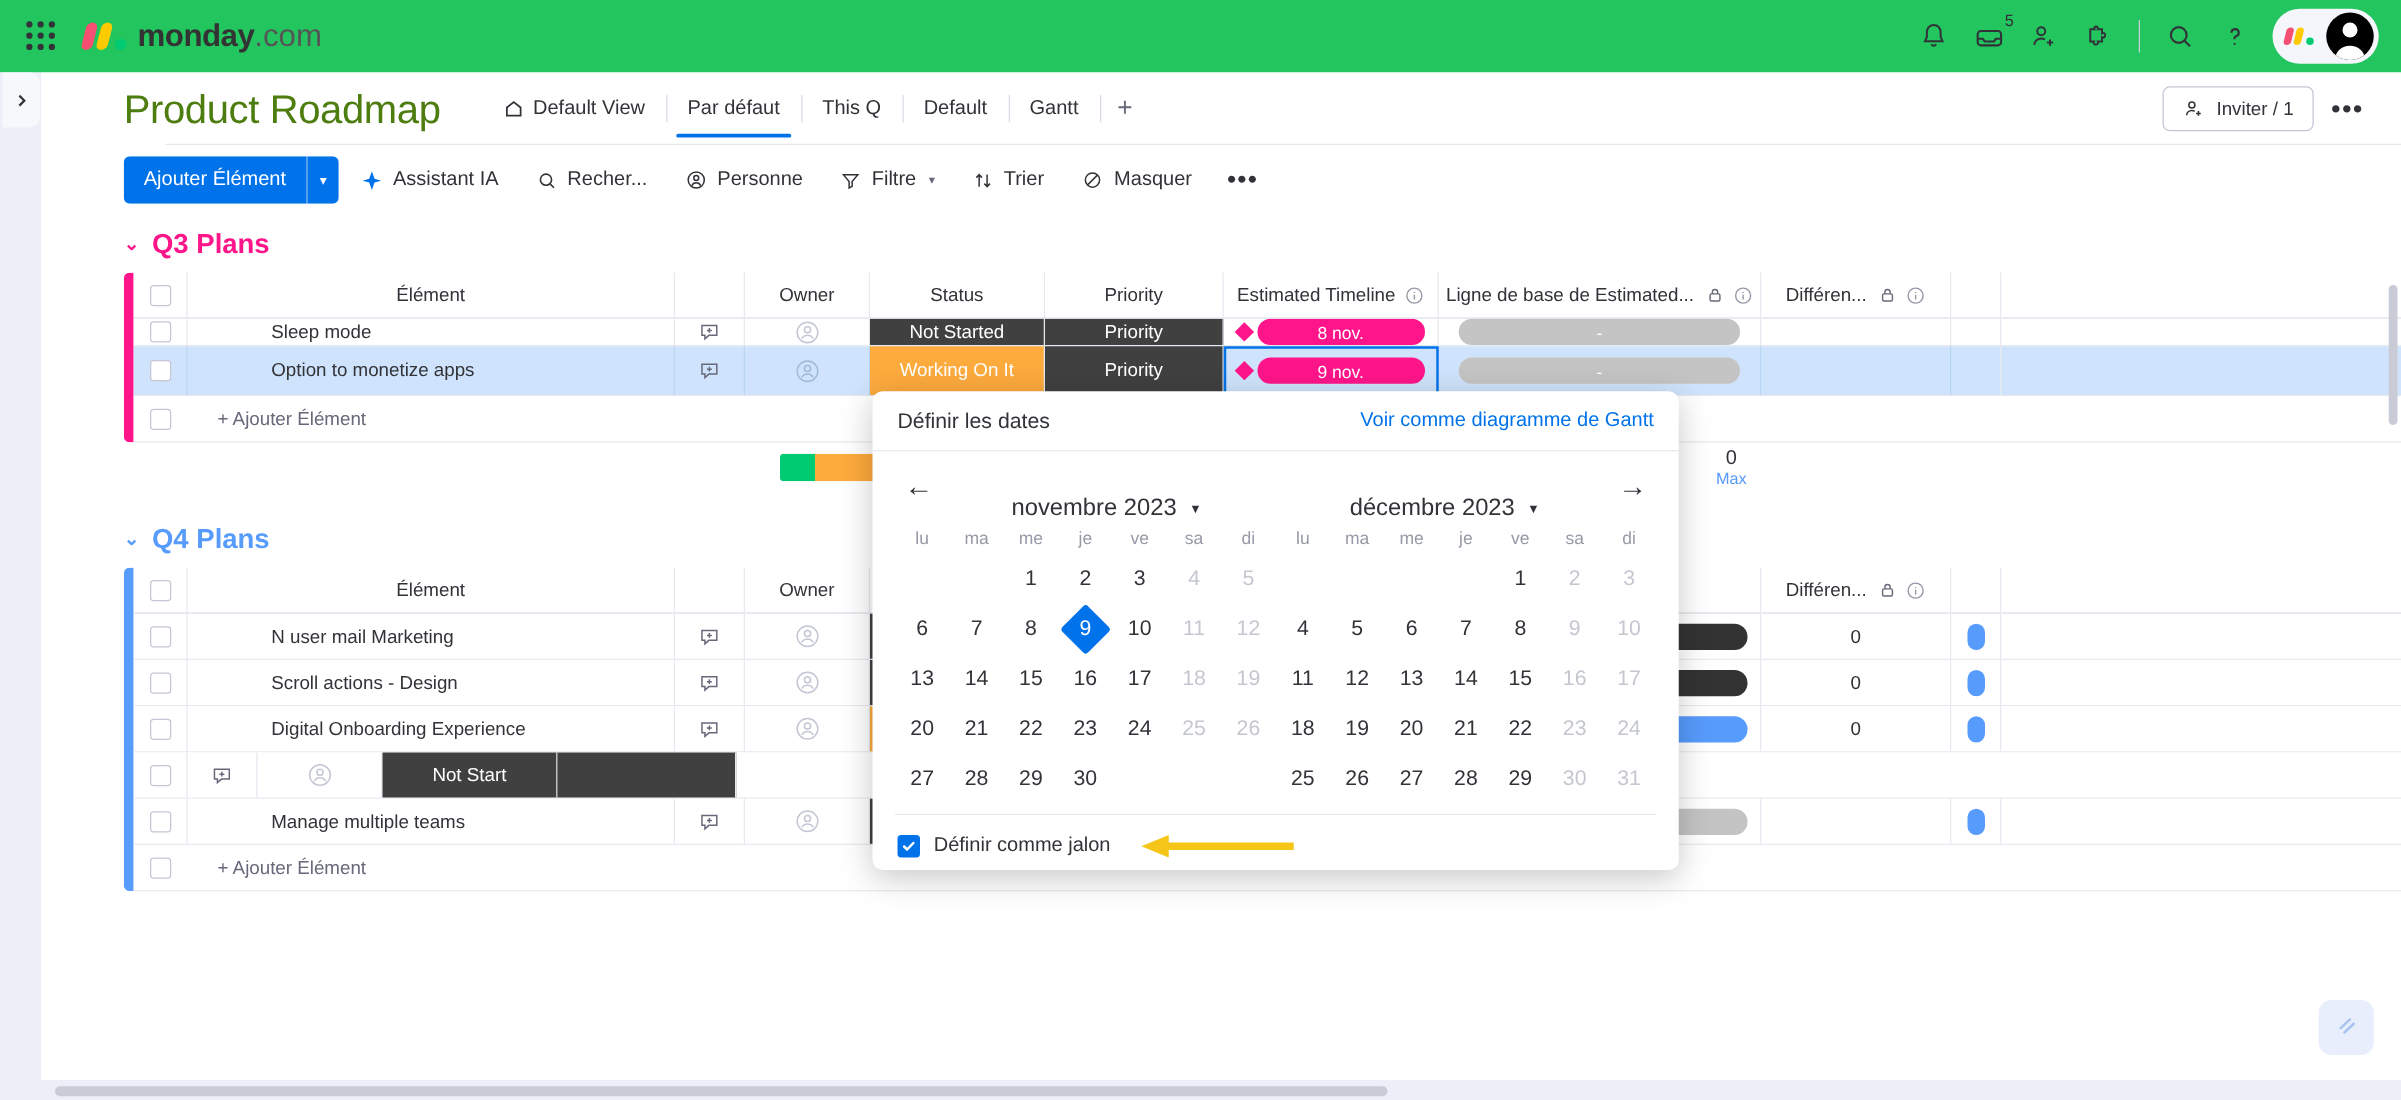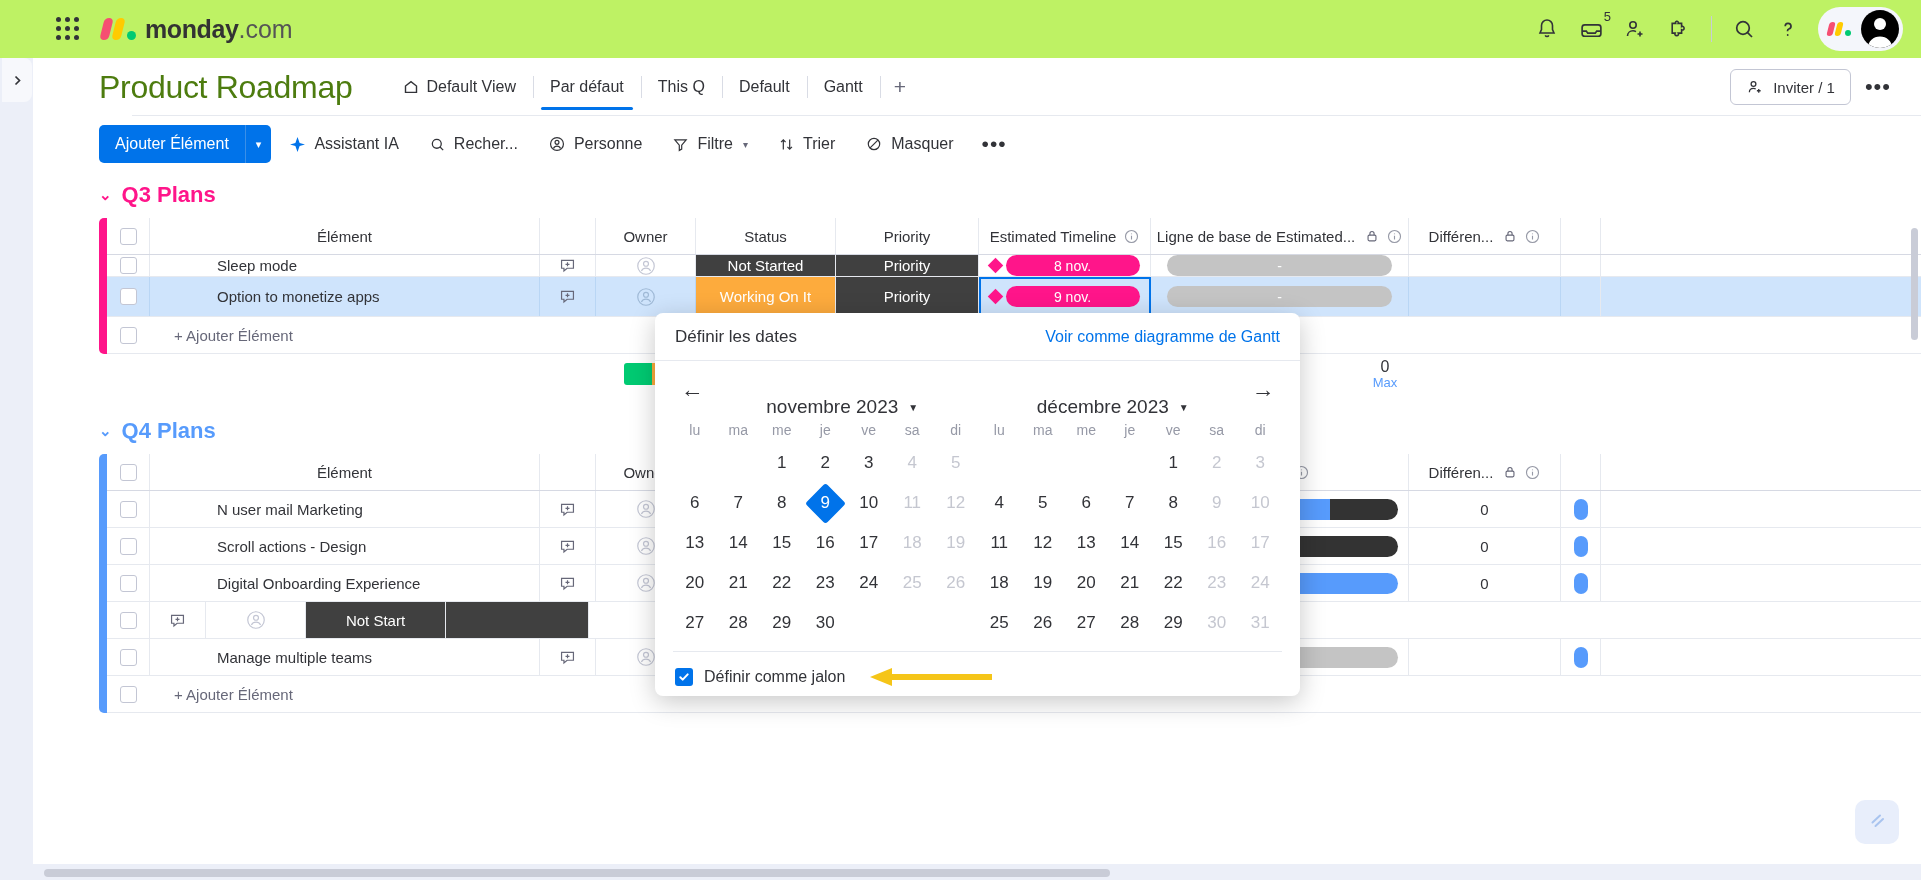"monday" #topbar { background: #bef264 -> #22c55e; padding-left: 35px -> none }
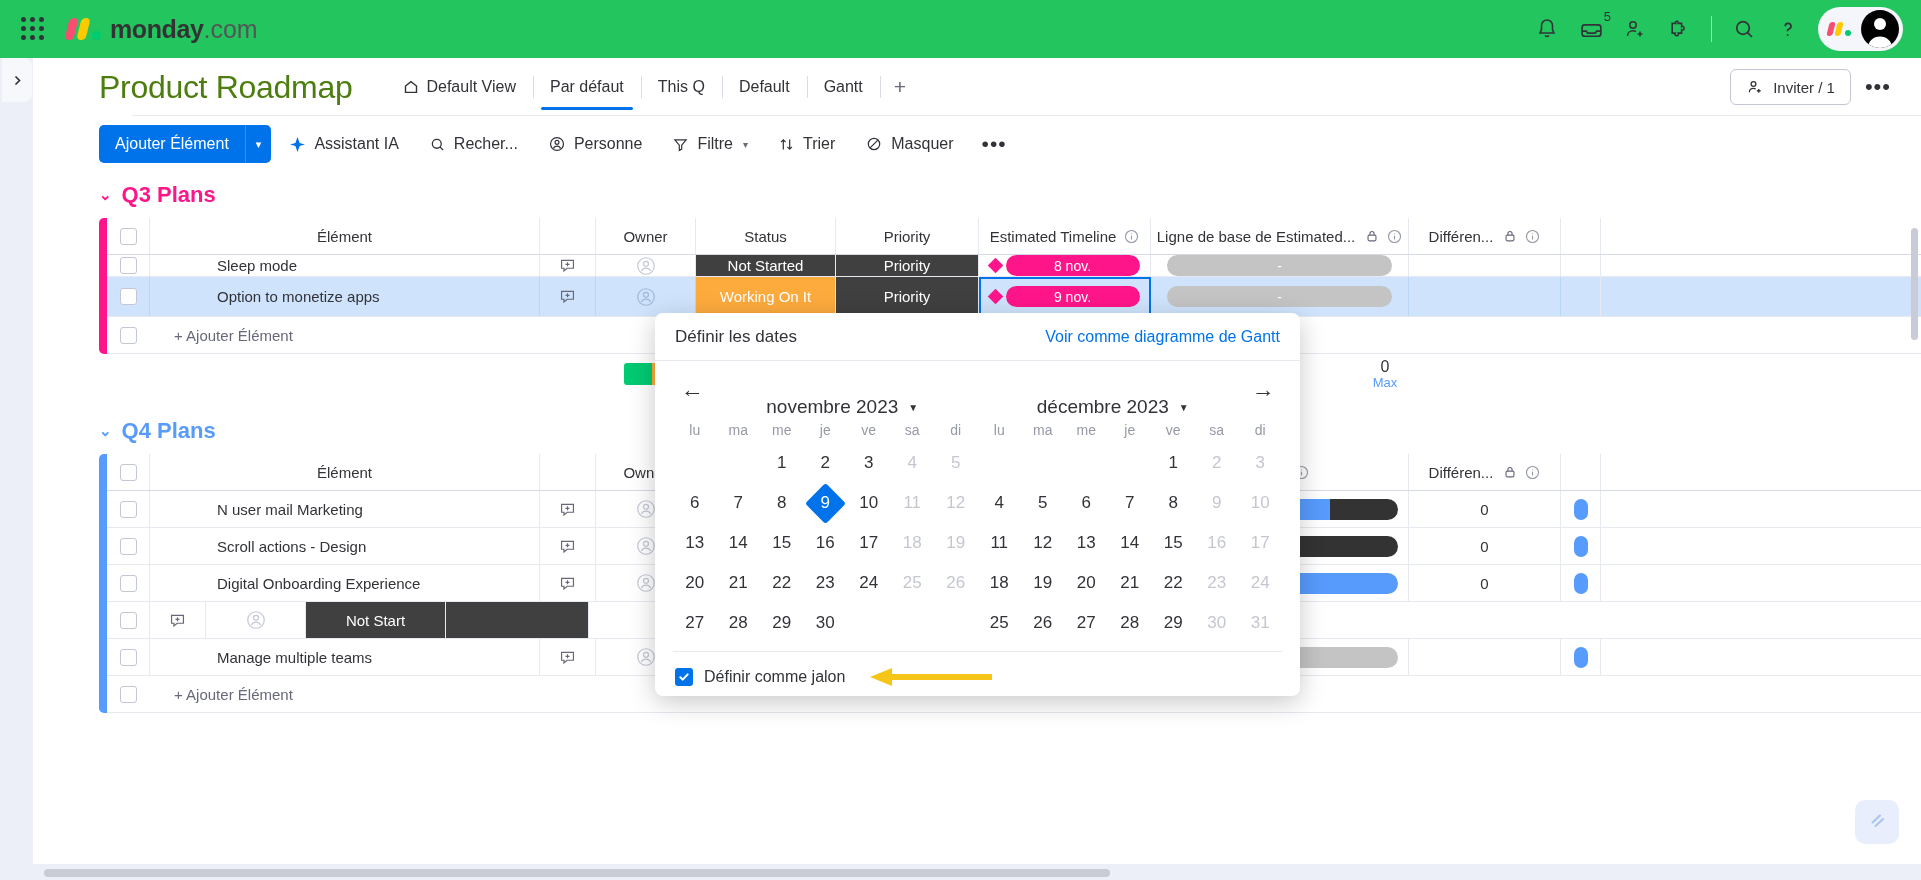"Définir les dates" #date-popup { left: 655px -> 698px }
